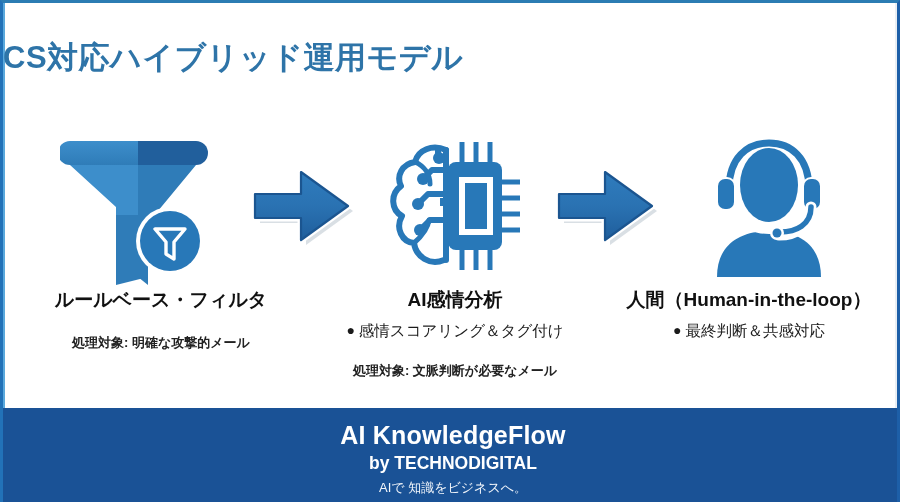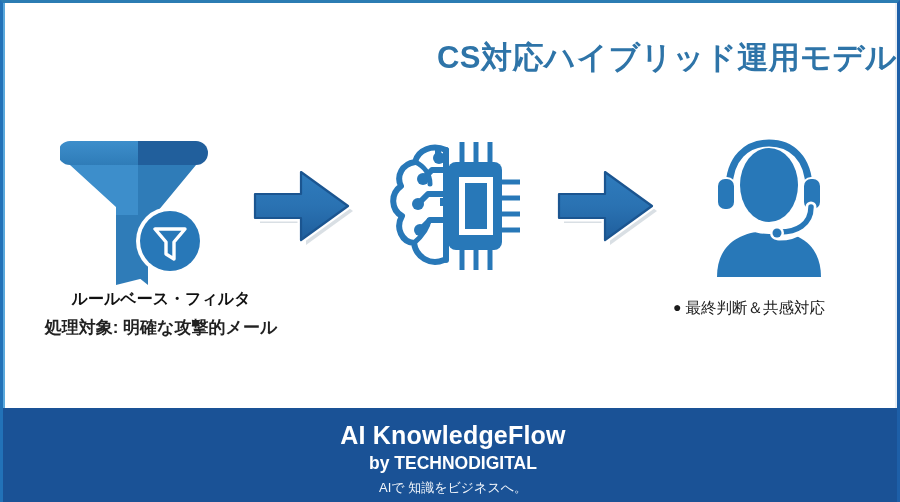"CS対応ハイブリッド運用モデル" .title { text-align: right -> left }
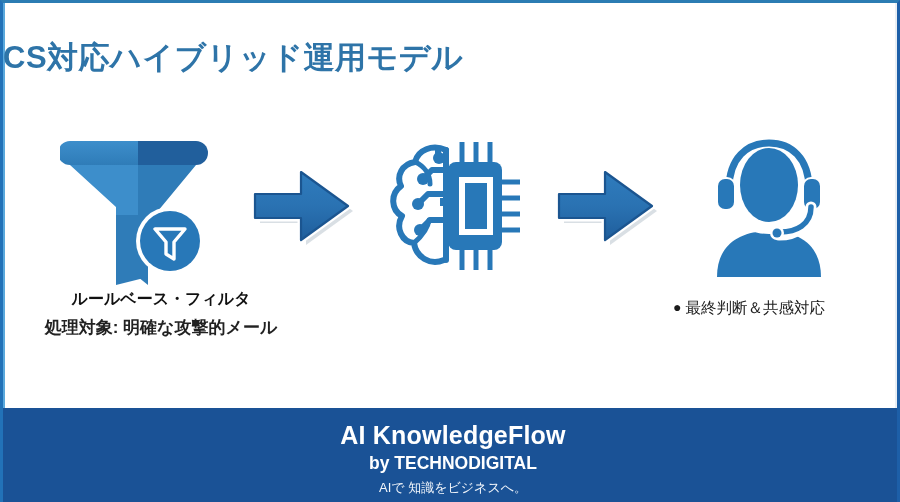"ルールベース・フィルタ" .col-head { font-size: 16px -> 19px }
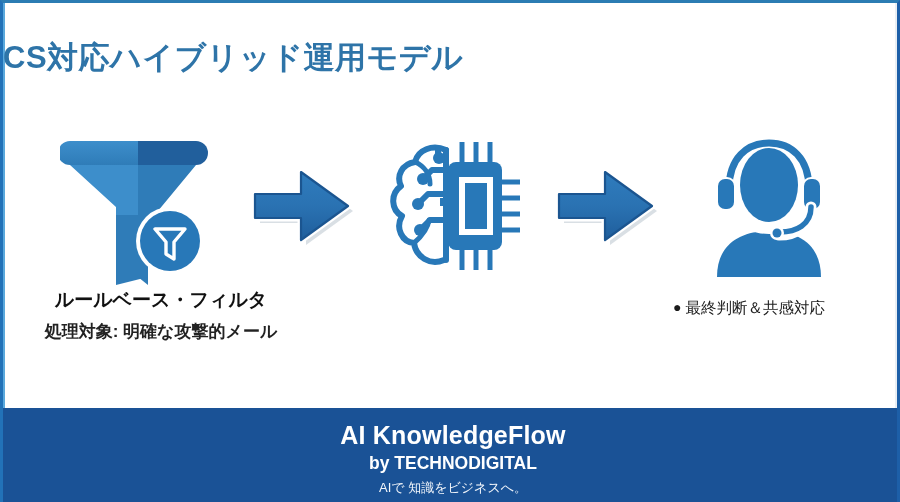"AI感情分析" div.col { html: none -> <div> <div>AI感情分析</div> <div> <span>●</span><span>感情スコアリング＆タグ付け</span> </div> <div>処理対象: 文脈判断が必要なメール</div> </div> }
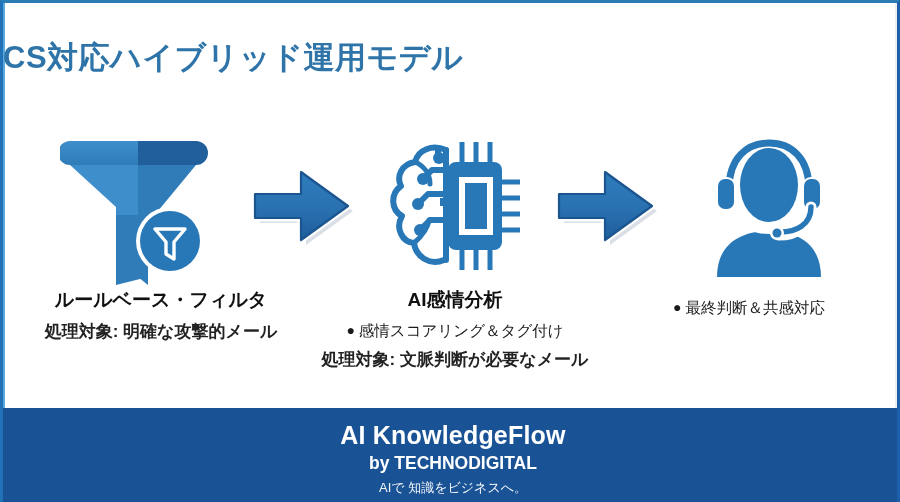"人間（Human-in-the-loop）" div.col-head { html: none -> <div>人間（Human-in-the-loop）</div> }
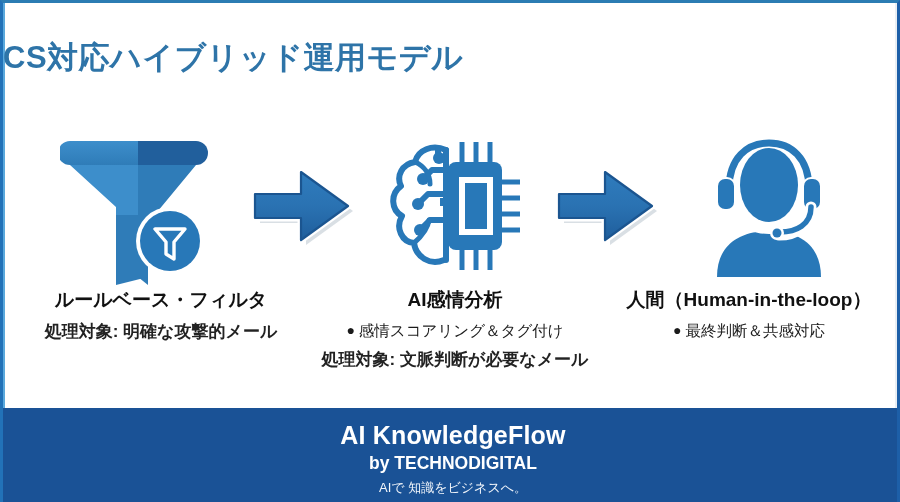"処理対象: 明確な攻撃的メール" .col-note { font-size: 17px -> 13px; margin-top: 10px -> 23px }
